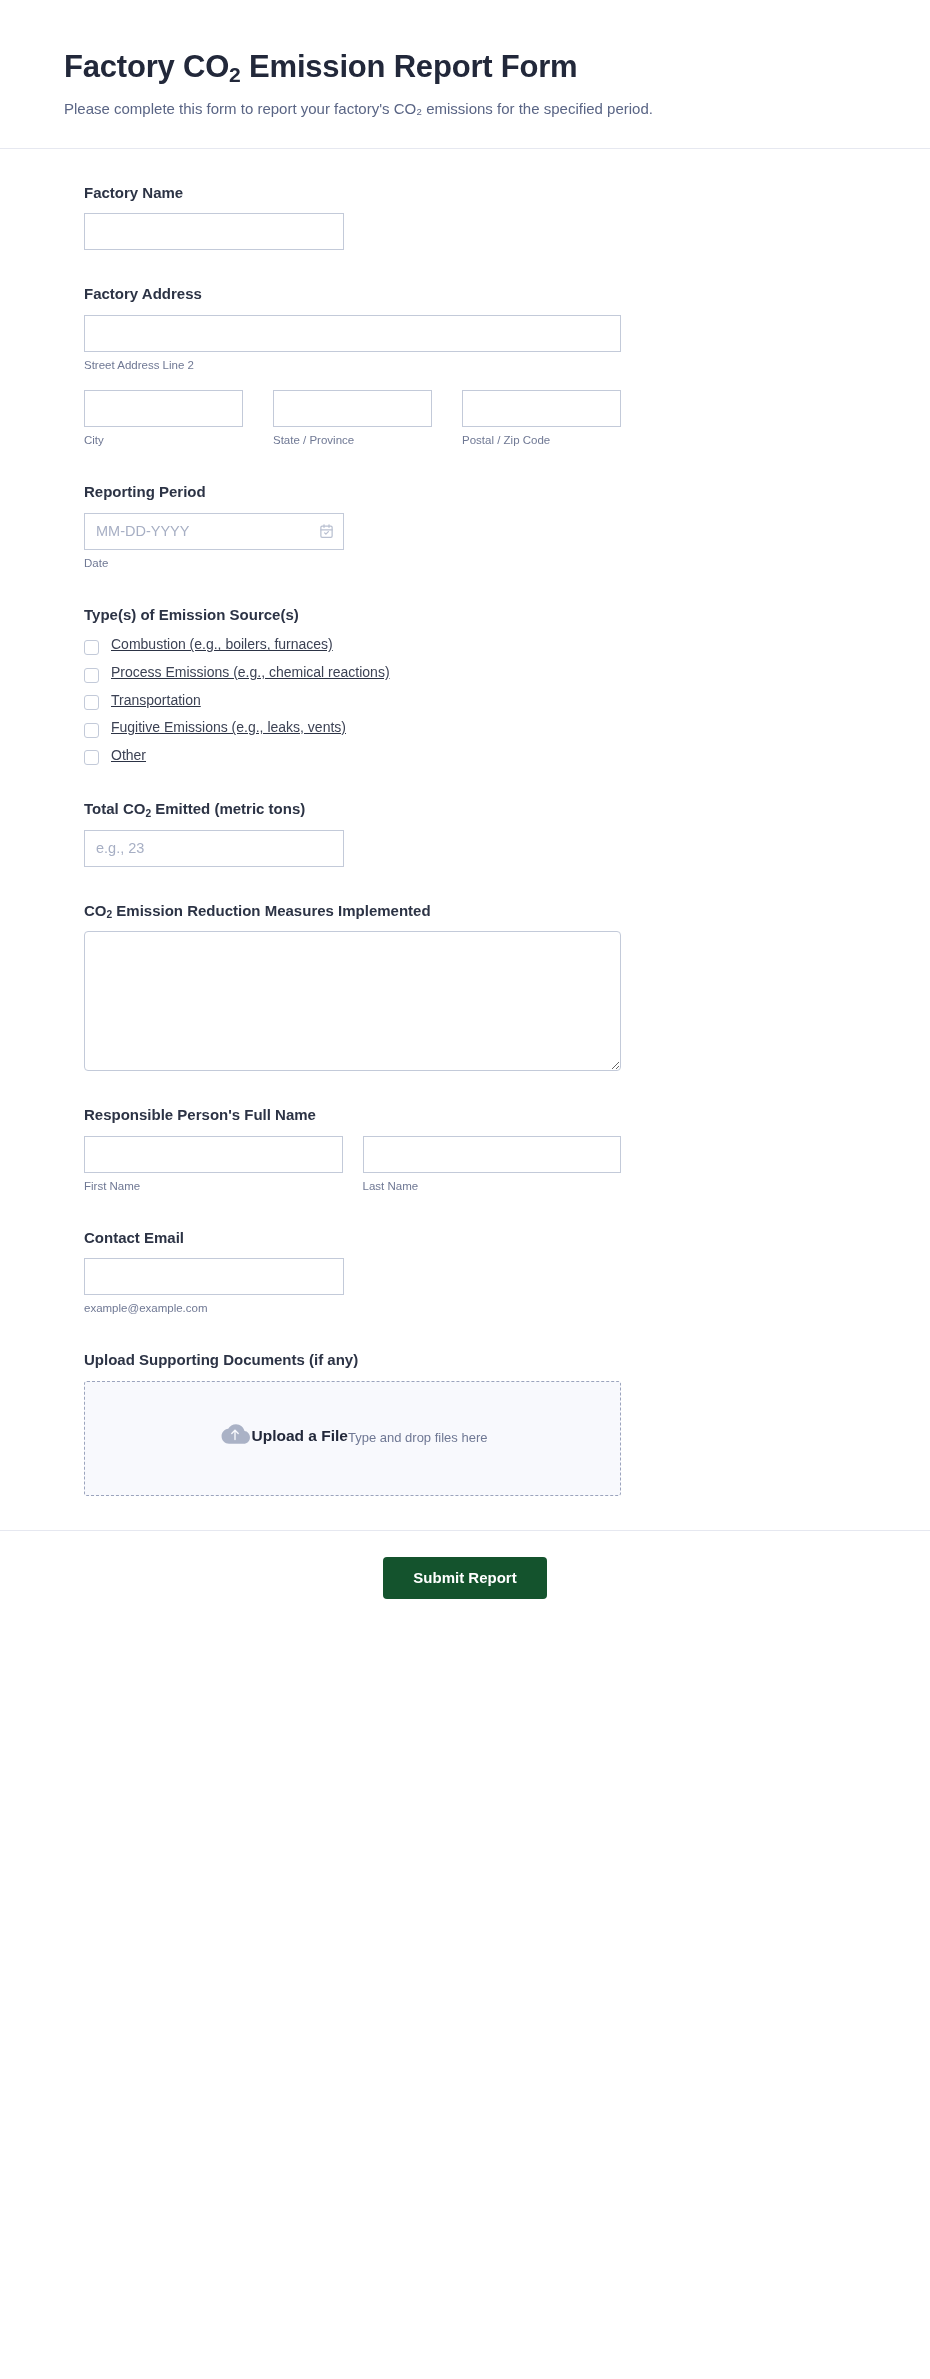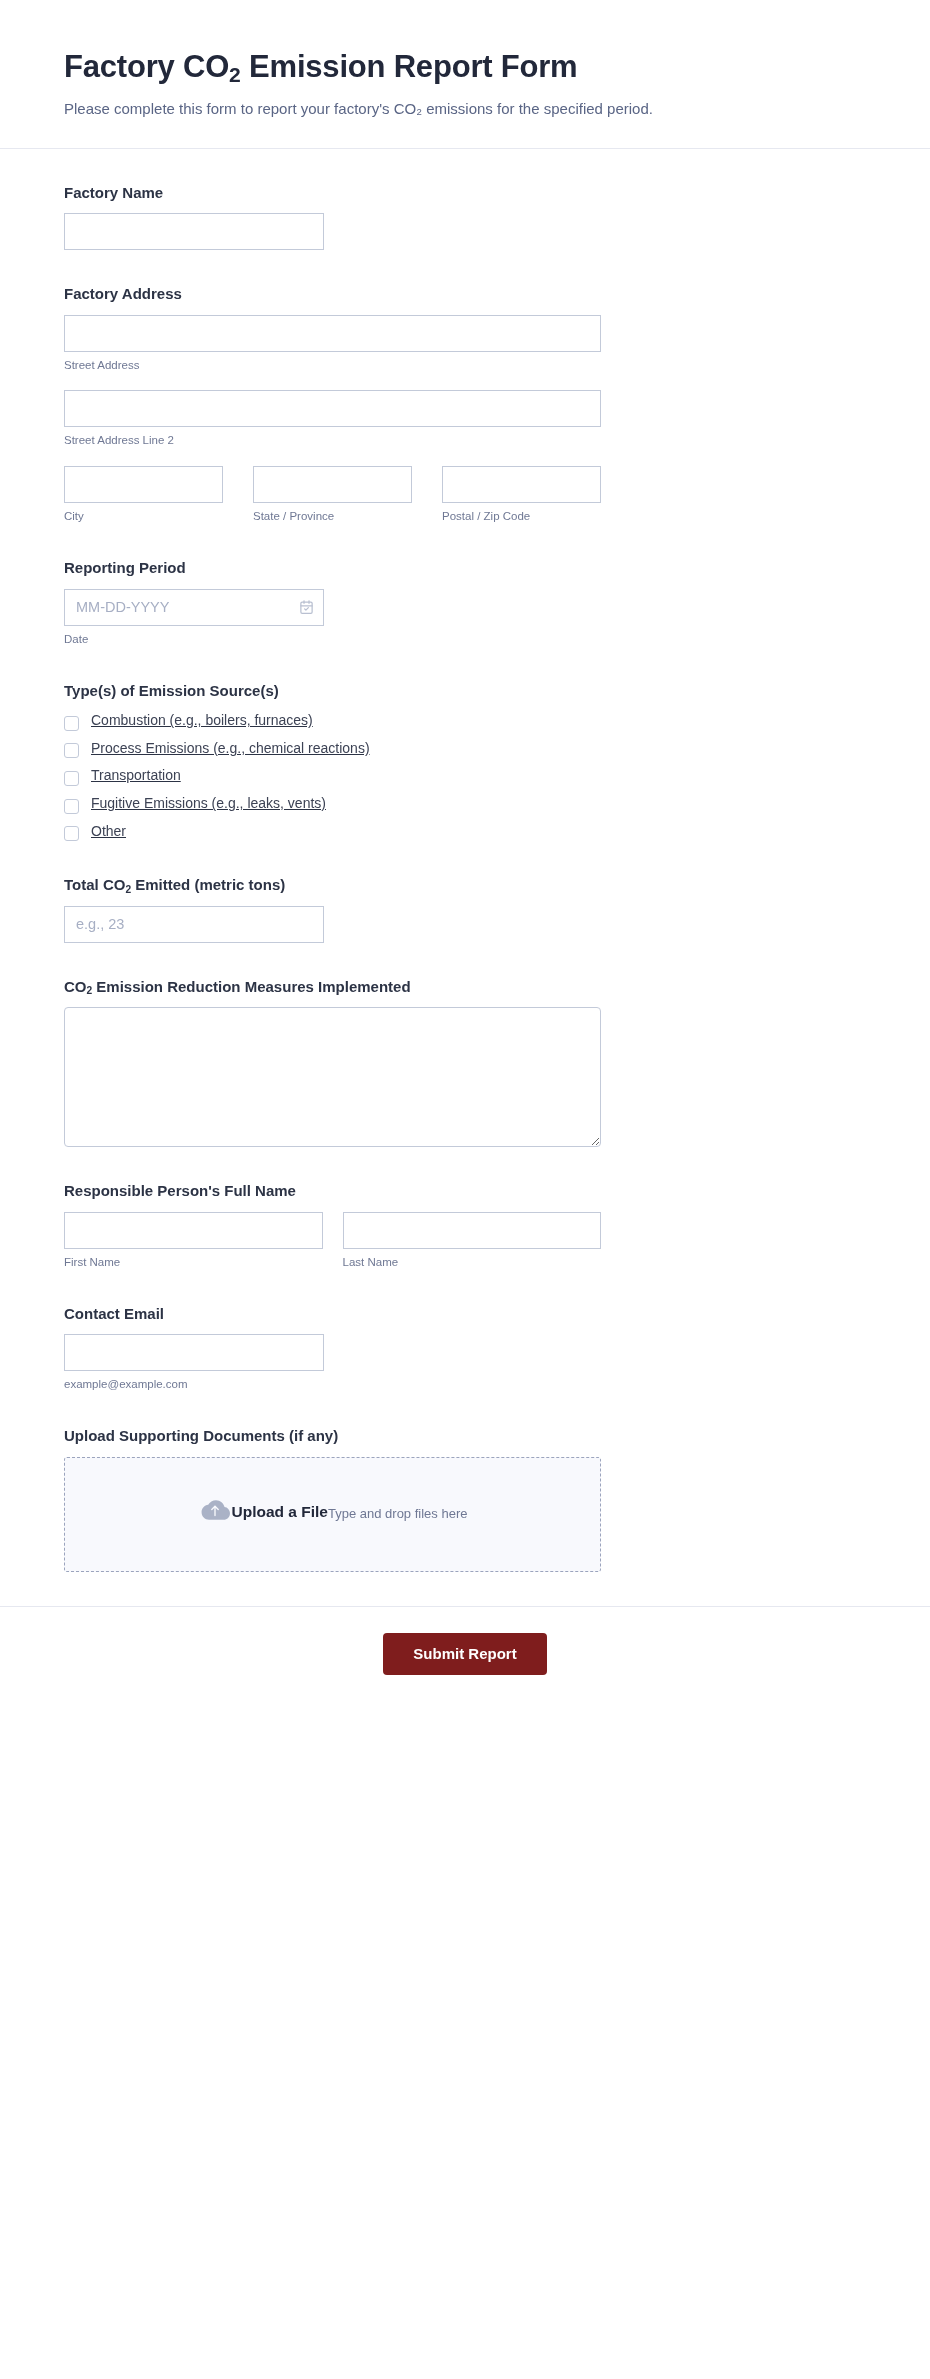"Factory Name" .field-block { margin-left: none -> 20px }
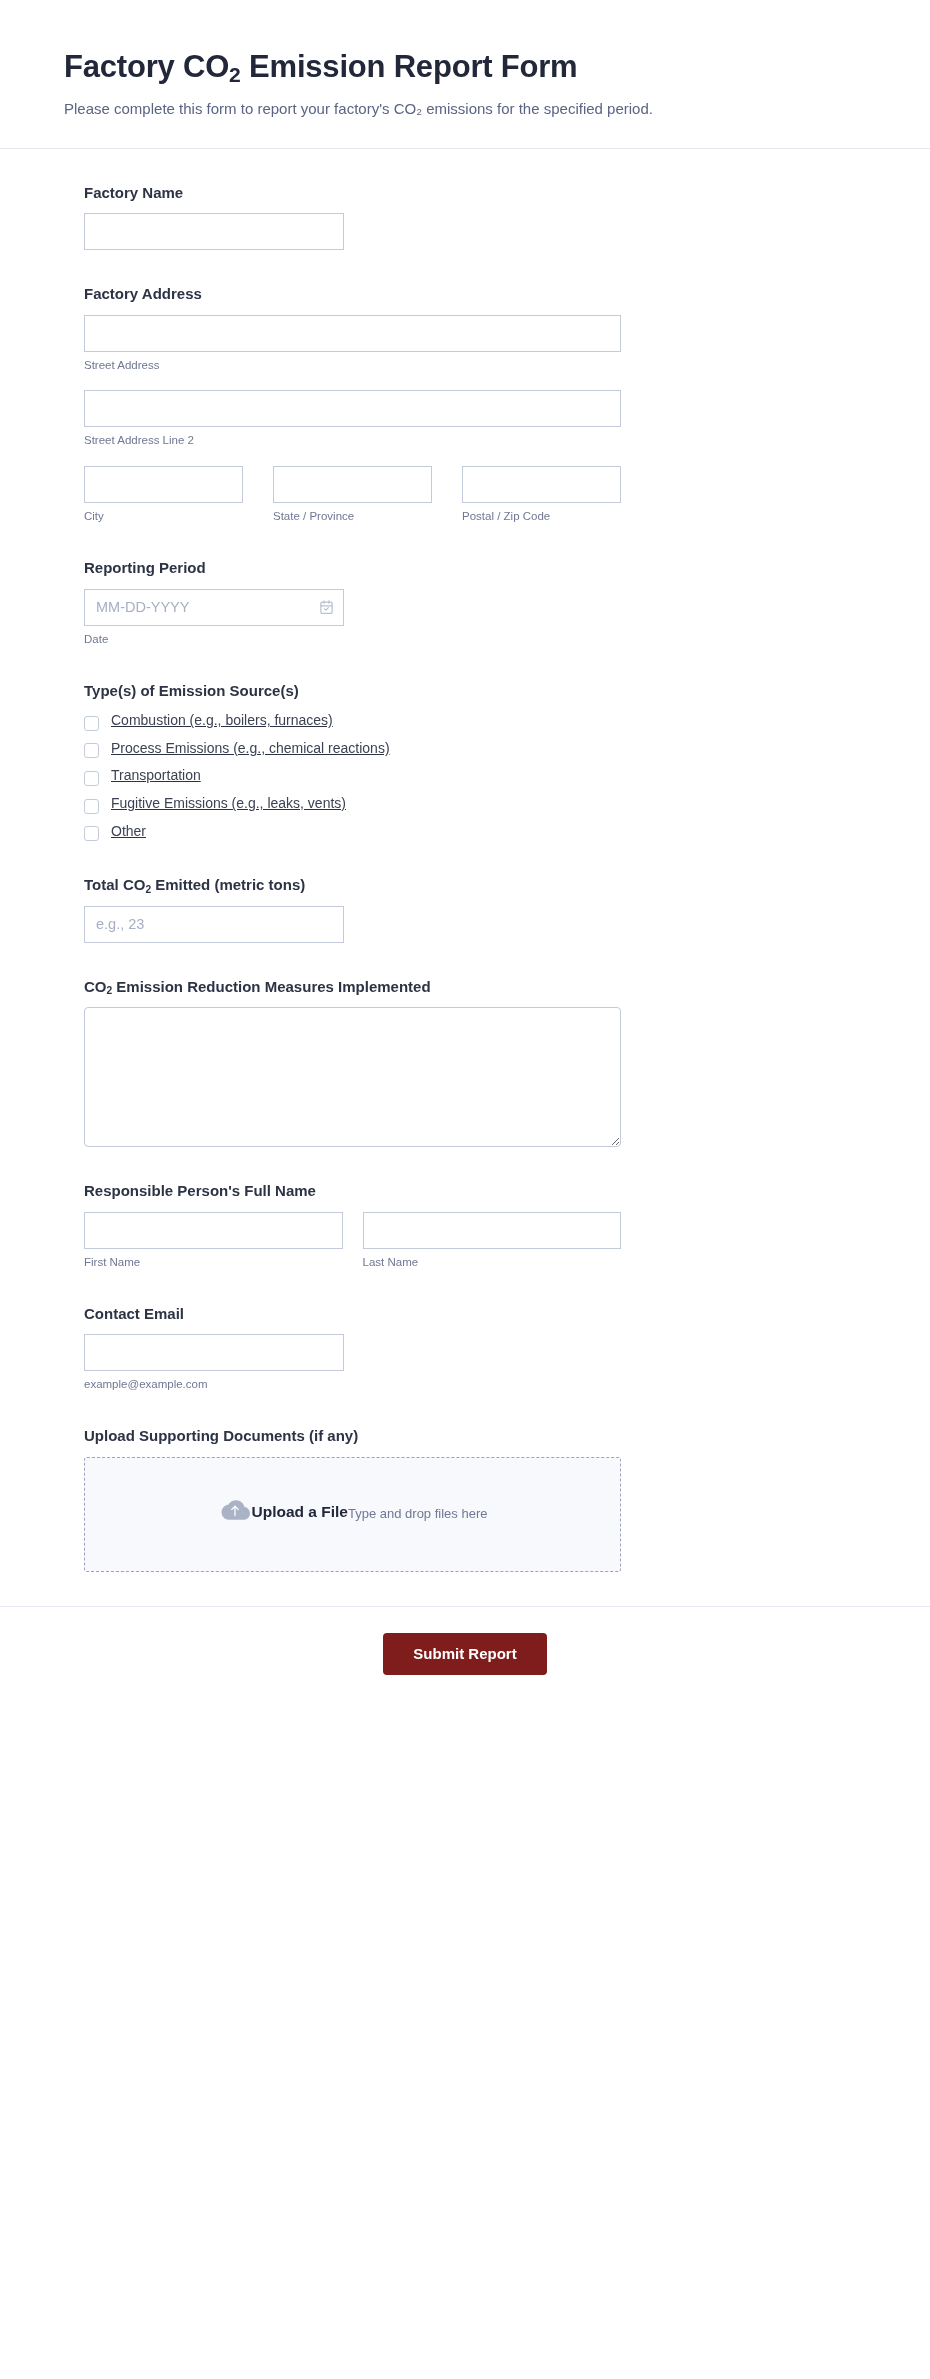"Street Address" div { html: <div> <input> <span>Street Address</span> </div> -> none }
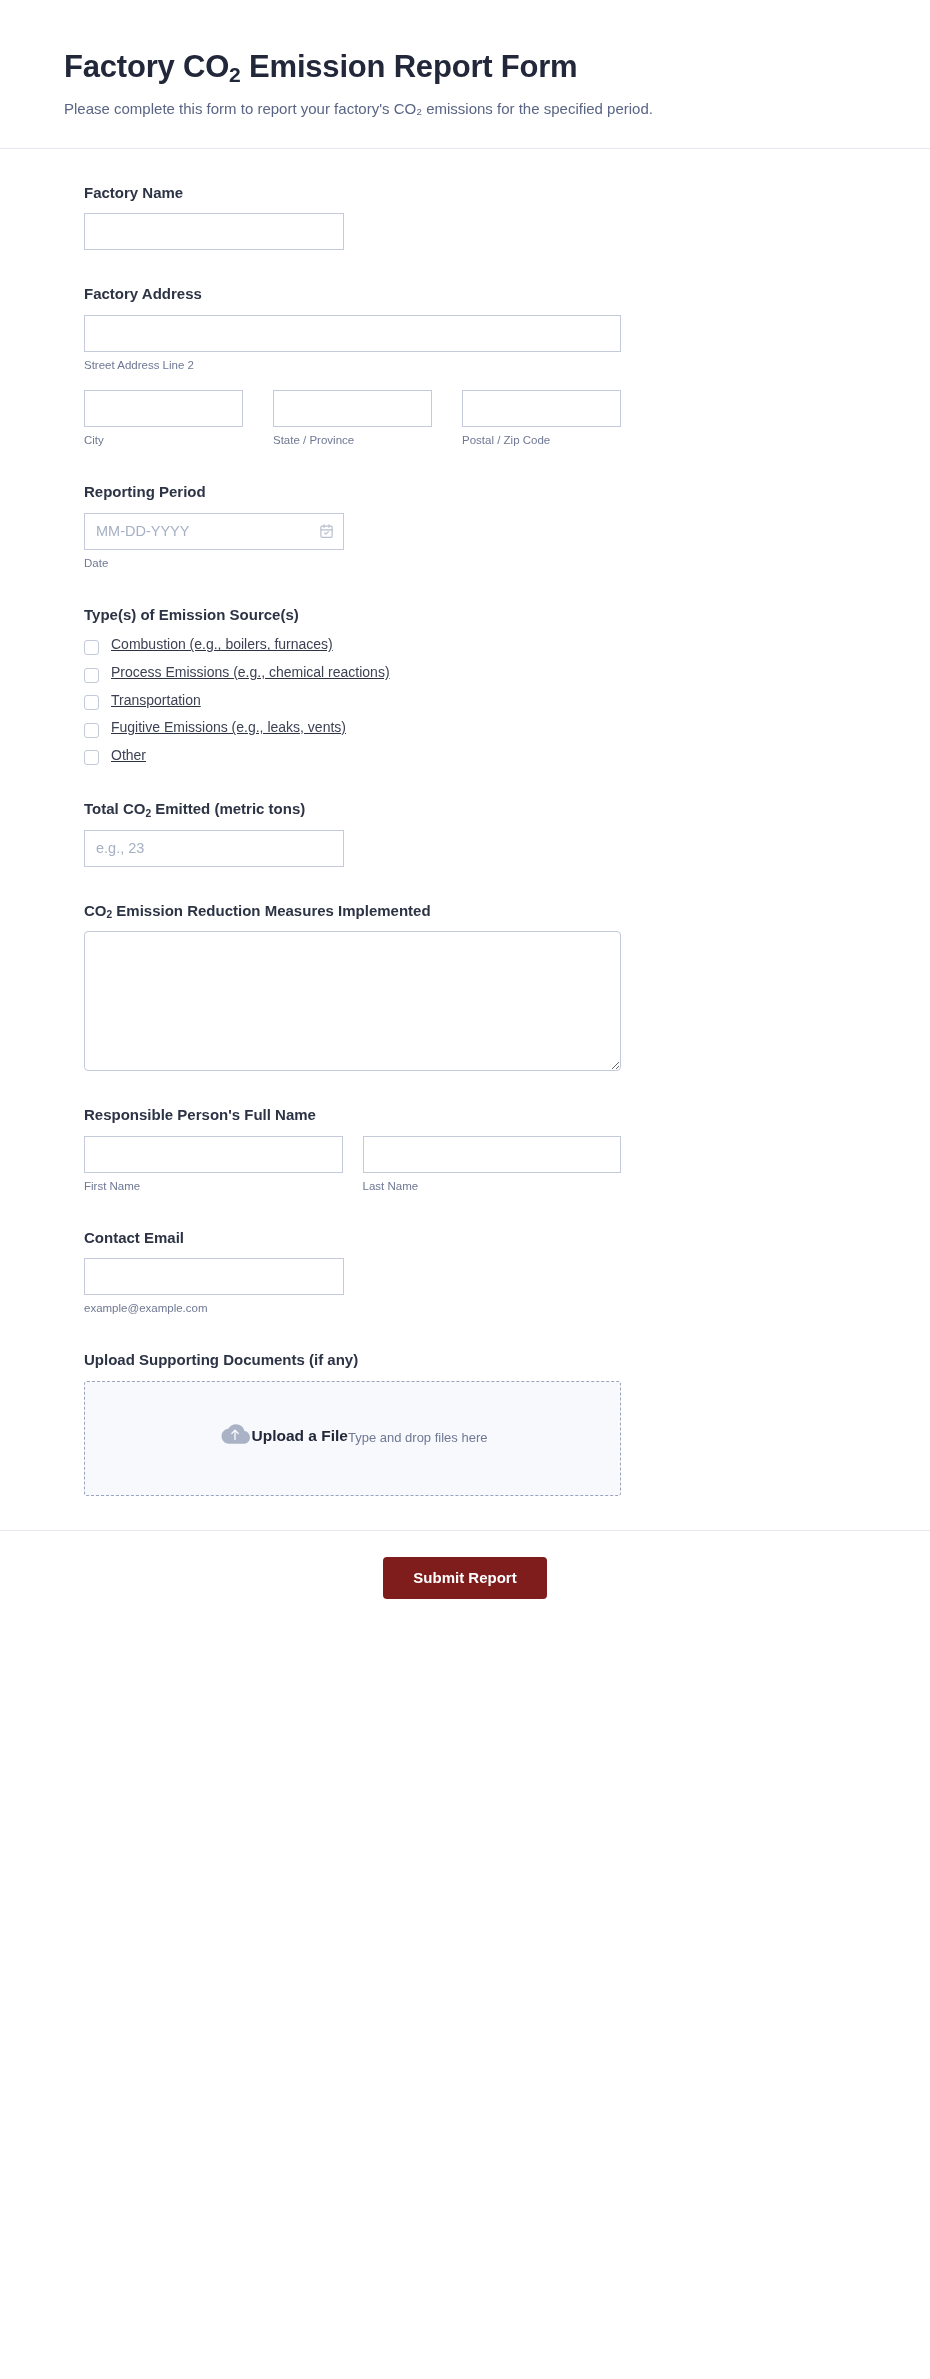"Submit Report" .submit-btn { background: #7f1d1d -> #14532d }
